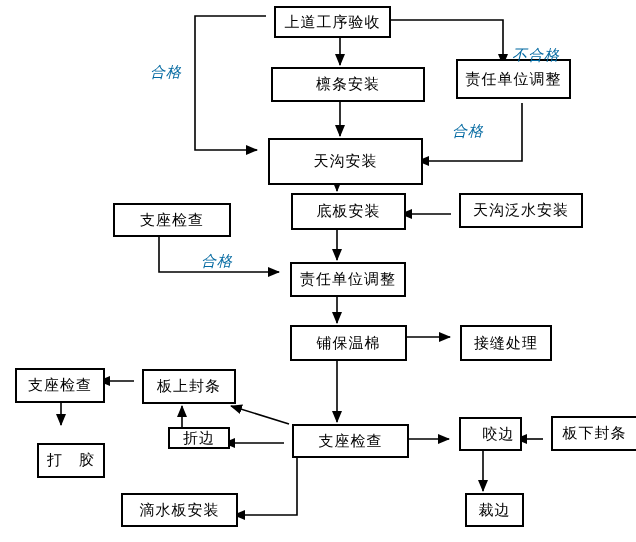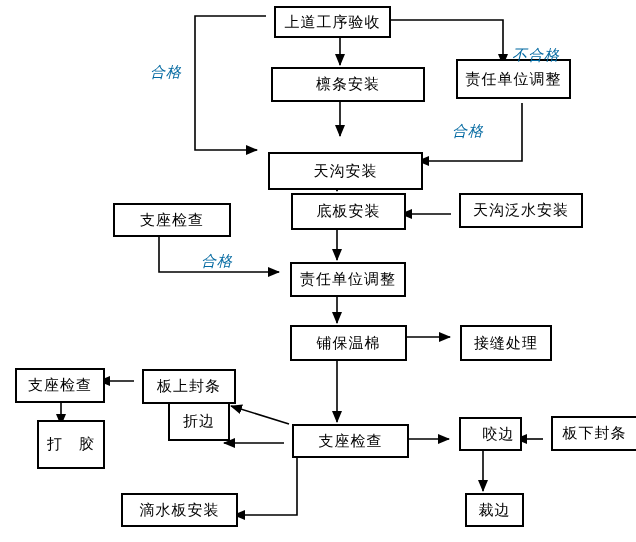"天沟安装" div.node { height: 38px -> 47px; top: 152px -> 138px }
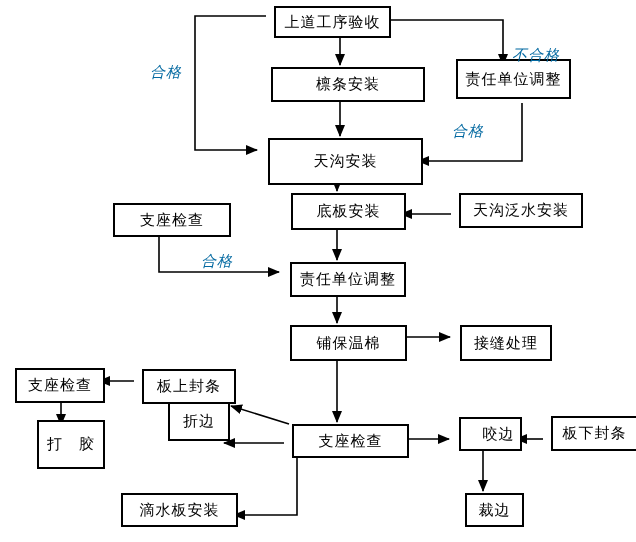"折边" div.node { height: 39px -> 22px; top: 402px -> 427px }
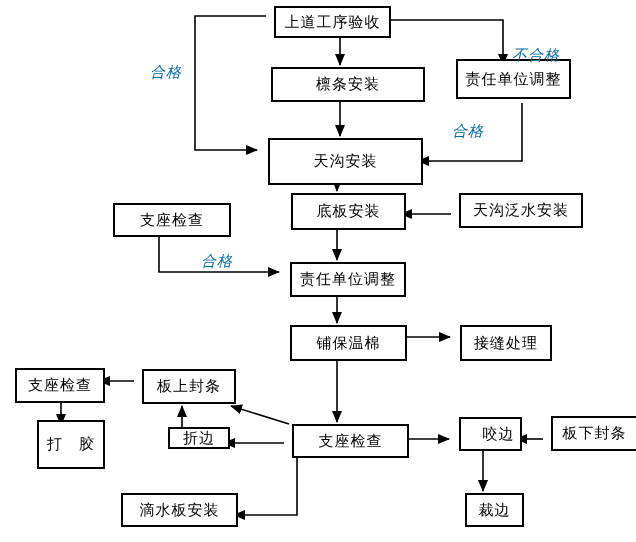"打 胶" div.node { height: 49px -> 35px; top: 420px -> 443px }
